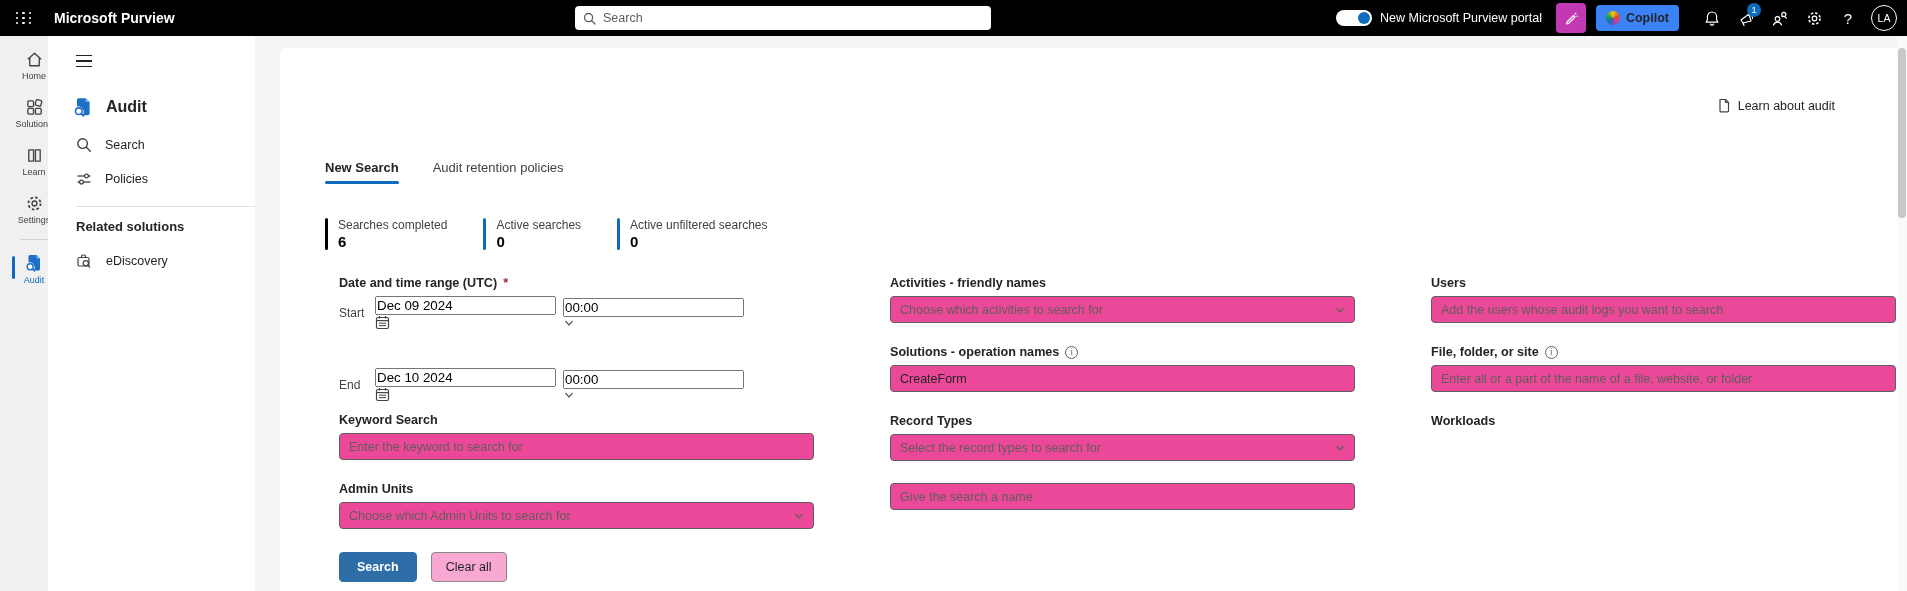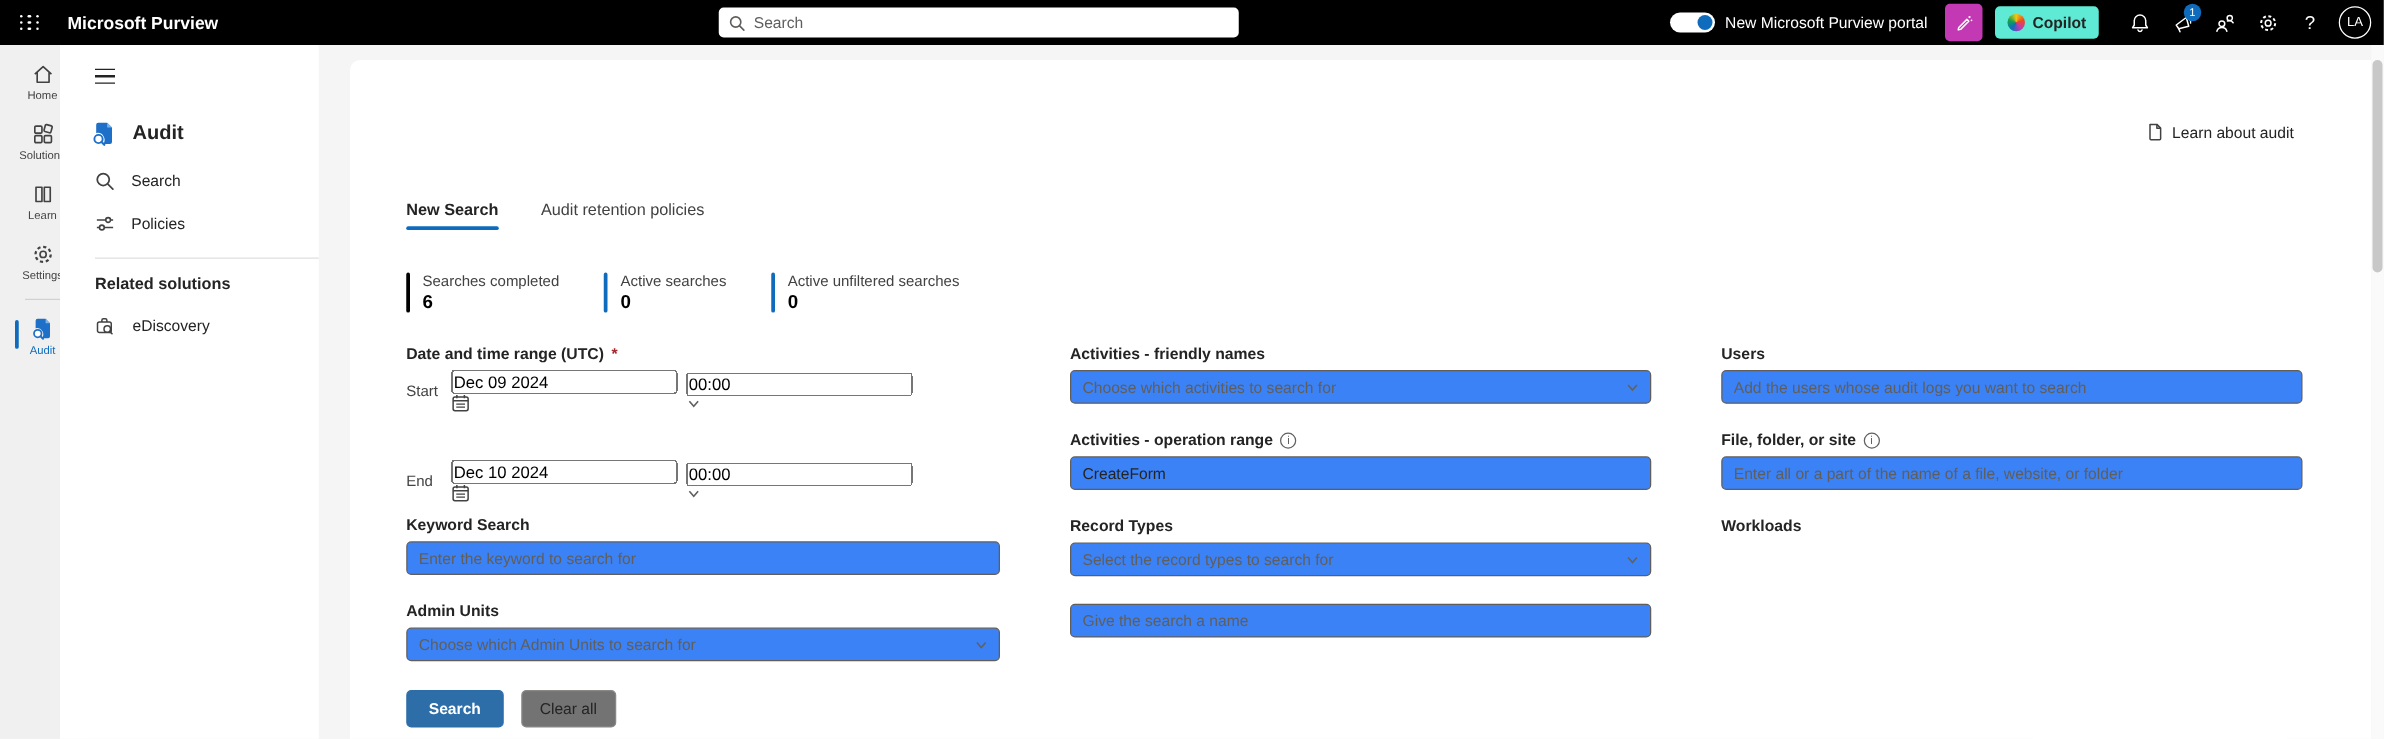"Copilot" .copilot-btn { background: #5eead4 -> #3b82f6 }
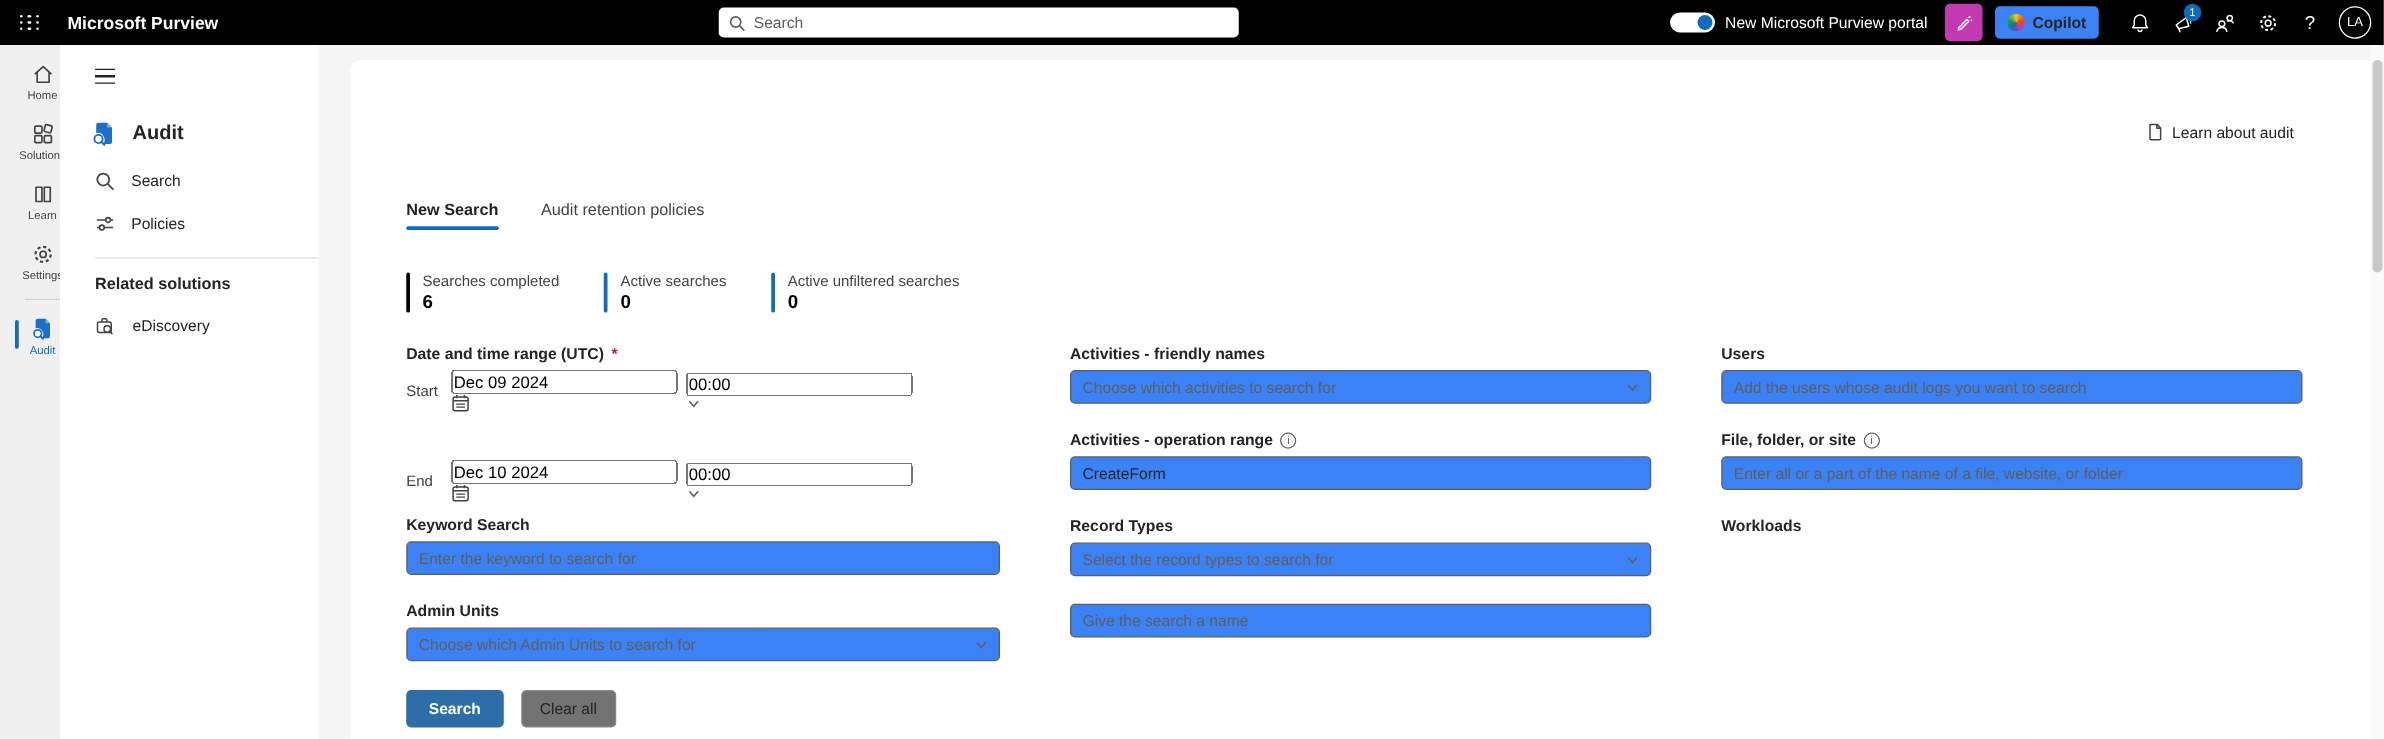"Date and time range (UTC)" .form-grid { column-gap: 56px -> 76px; margin: 26px 0 0 45px -> 26px 0 0 59px }
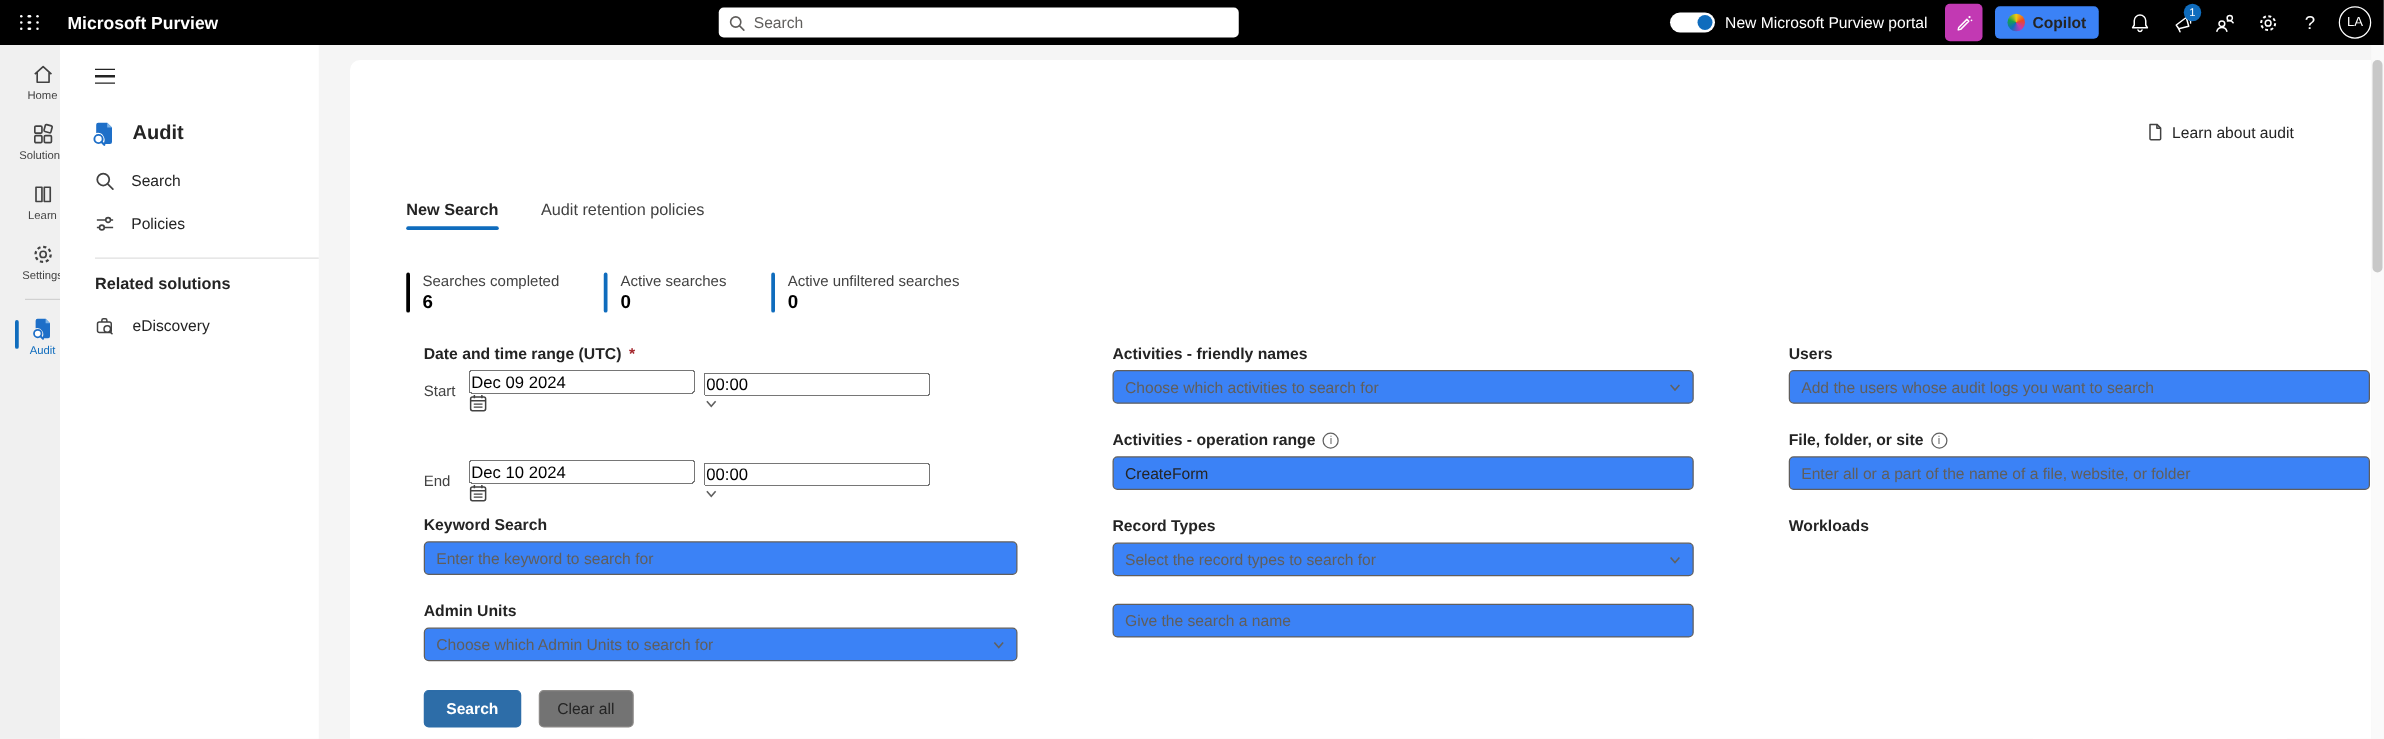"Choose which activities to search" .field input { background: #3b82f6 -> #ec4899 }
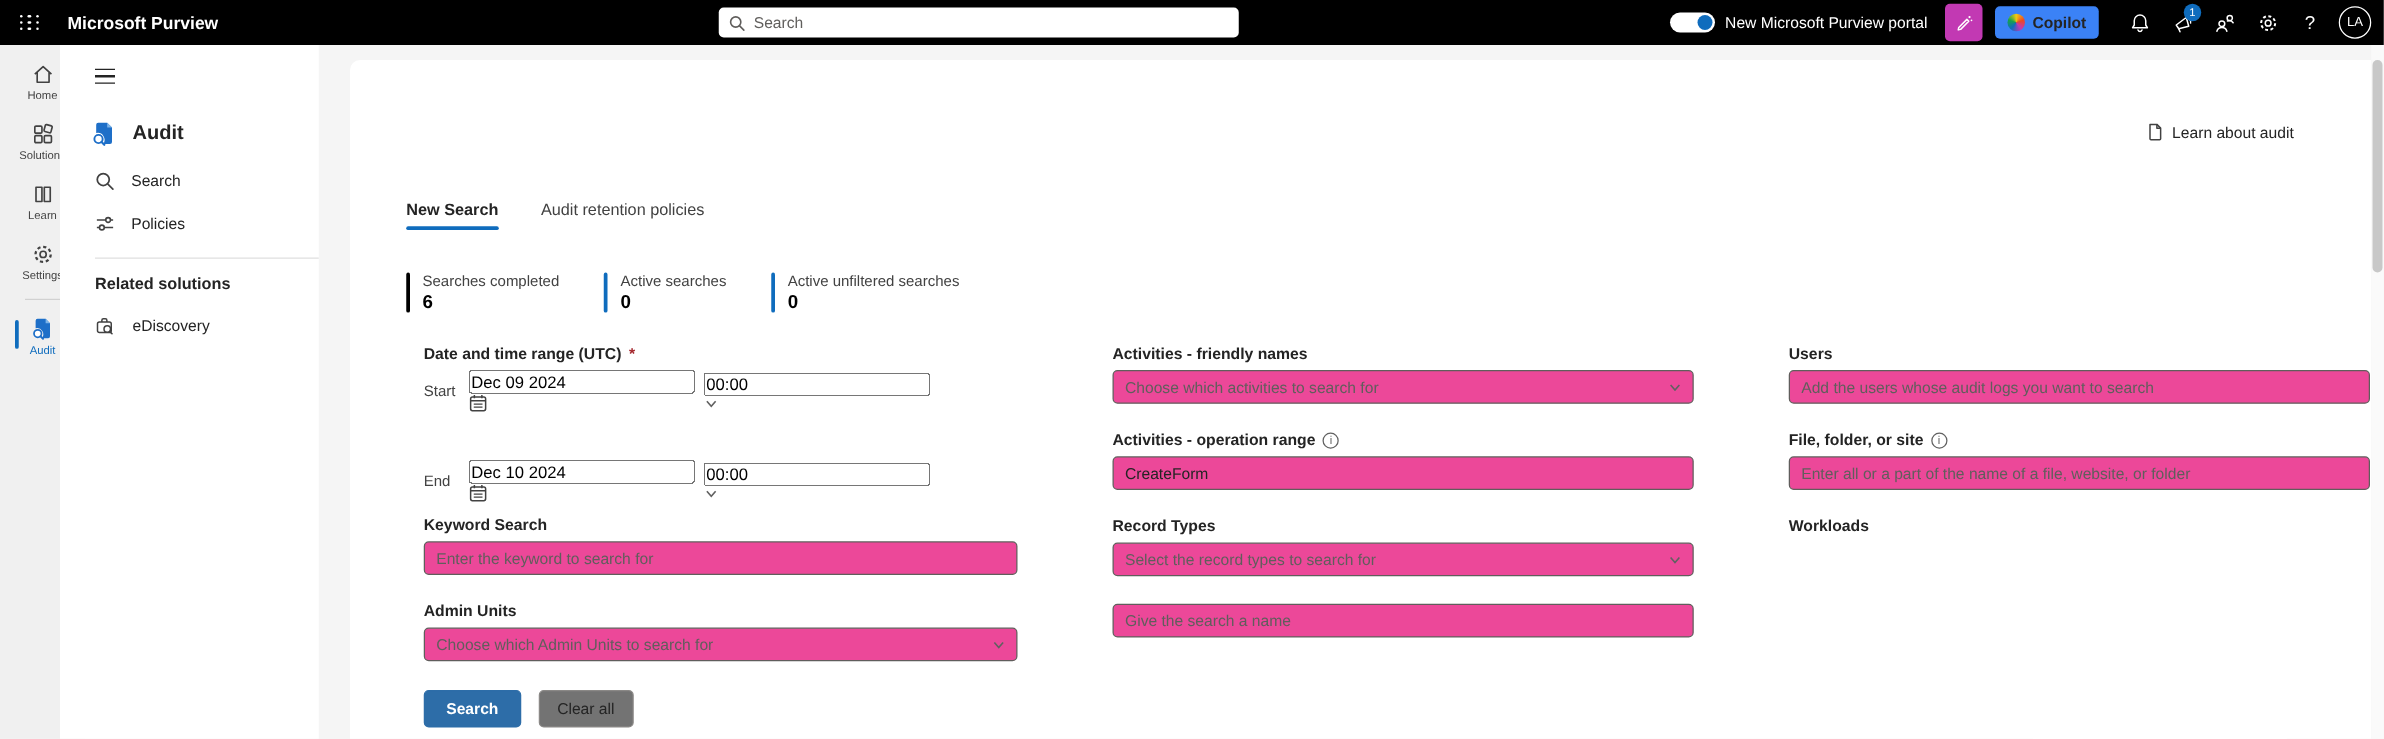"Activities - operation range" span { text: Activities - operation range -> Solutions - operation names }
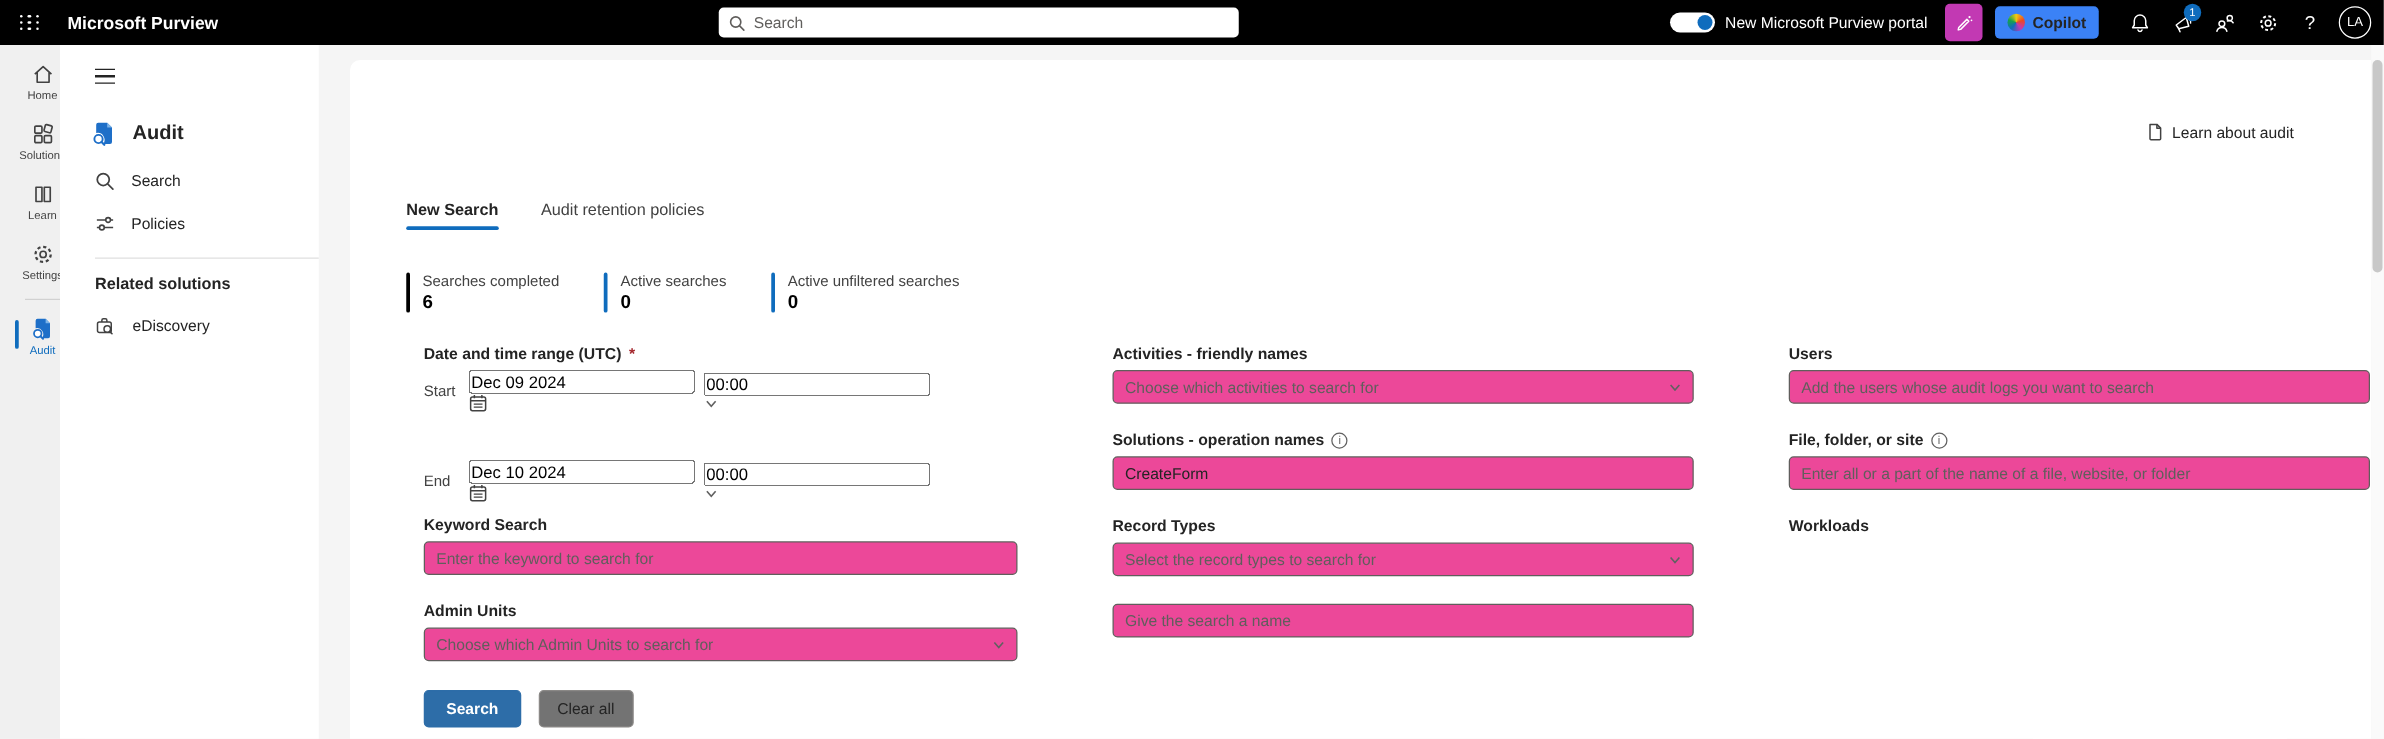"Clear all" .btn-secondary { background: #737373 -> #f9a8d4 }
